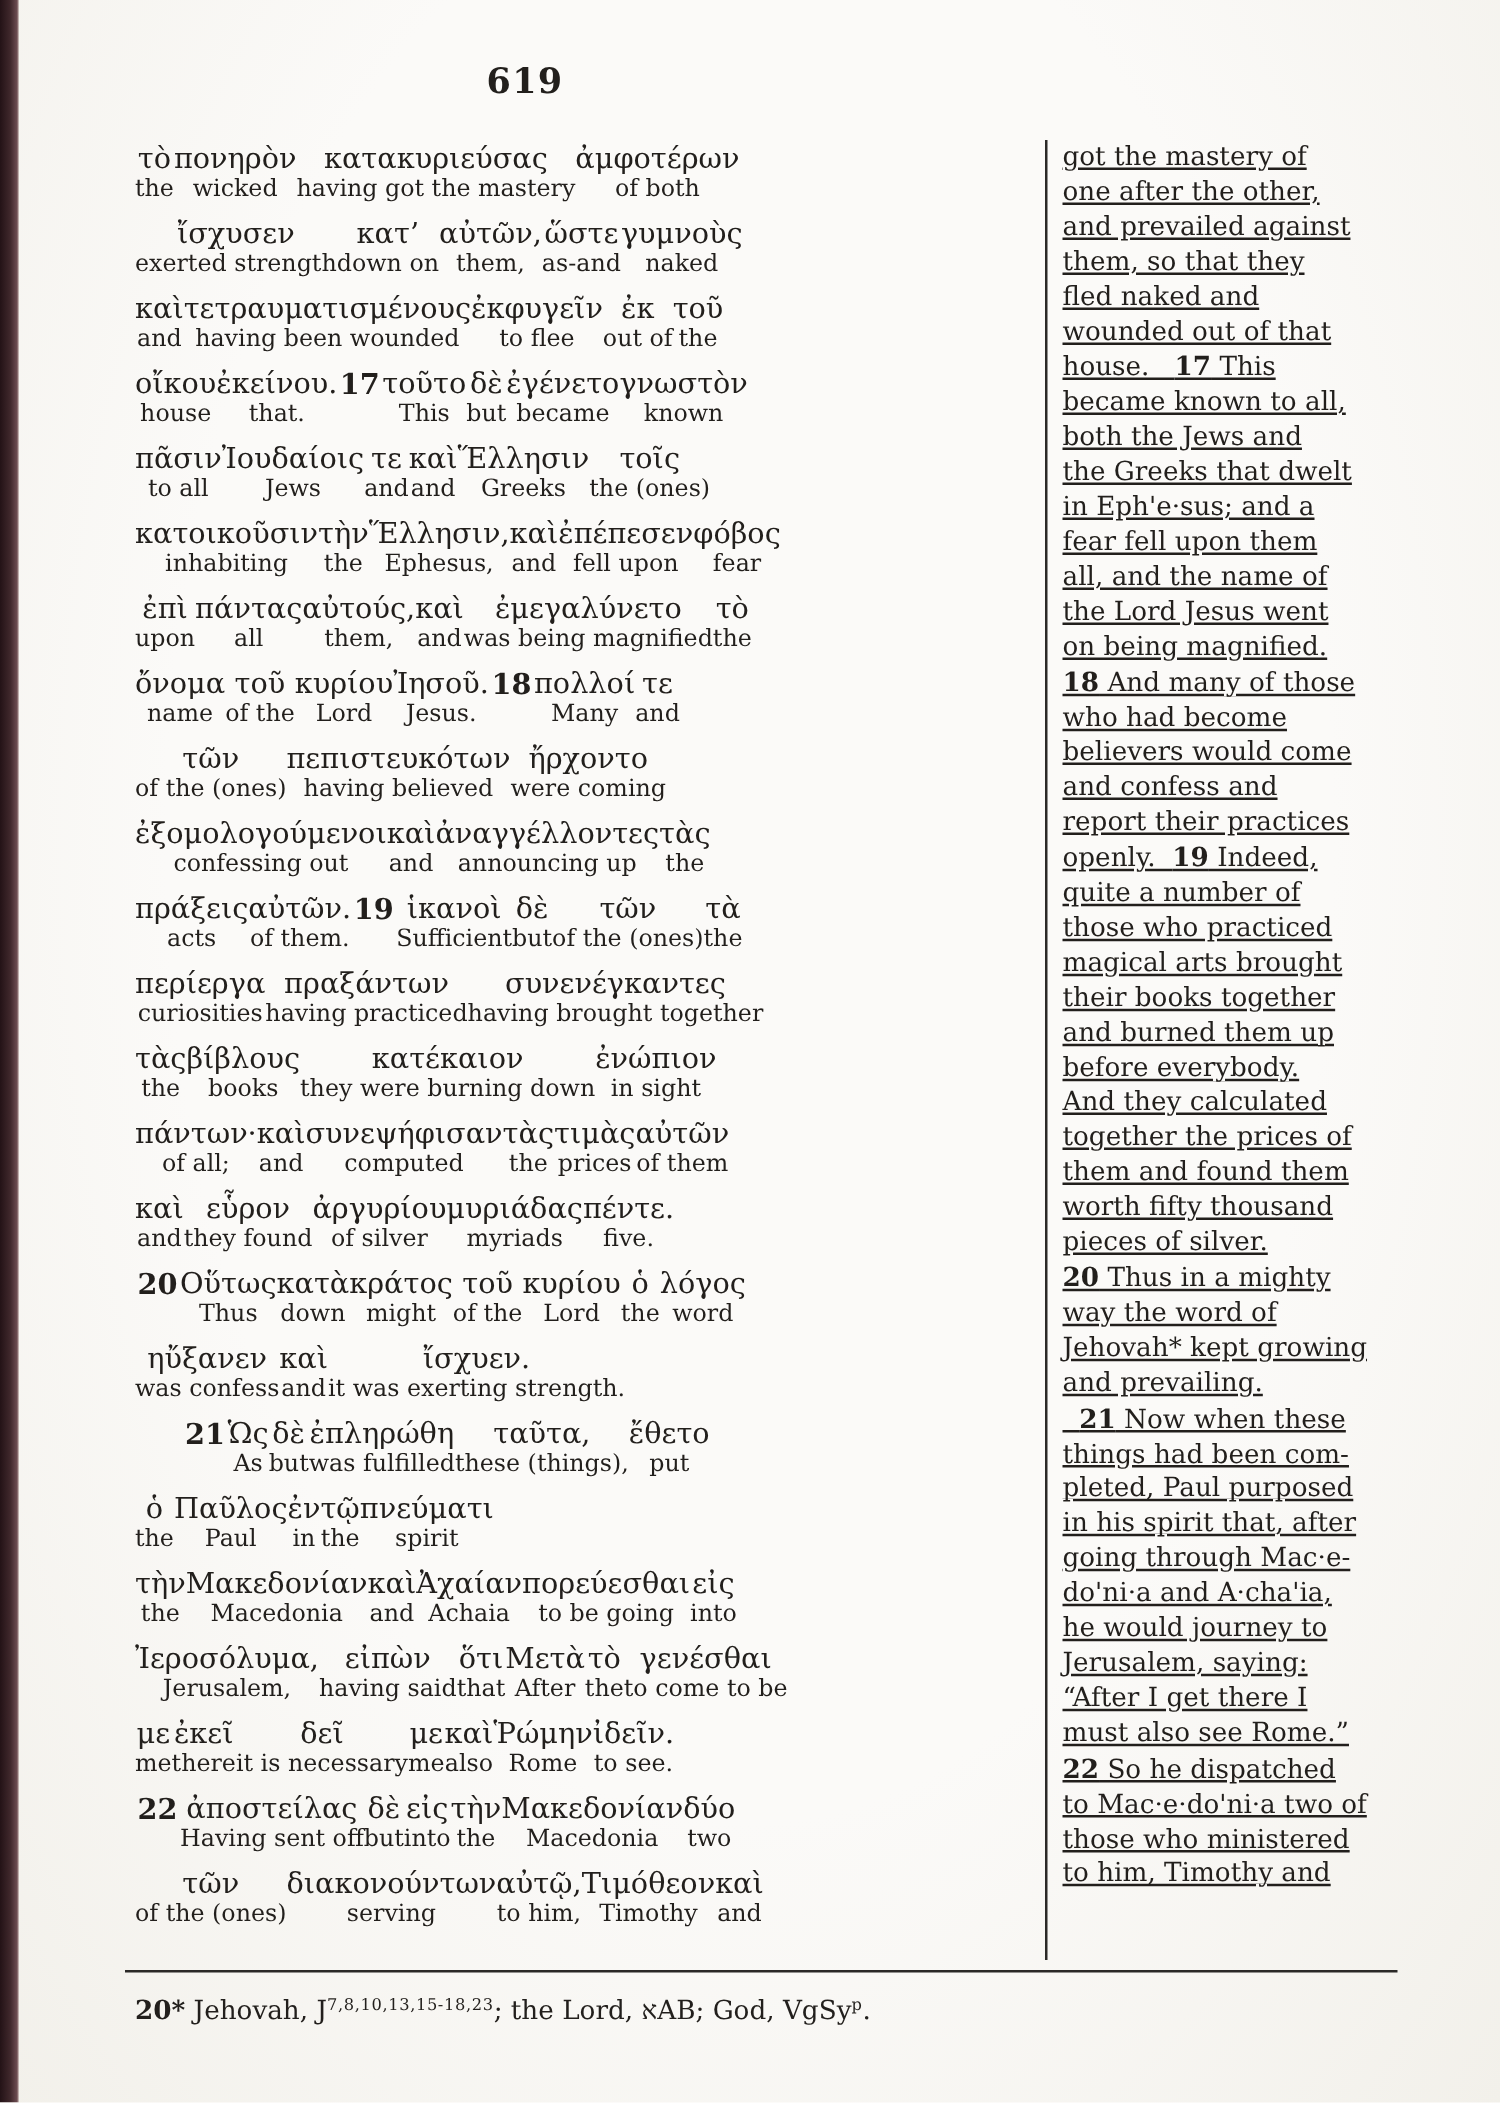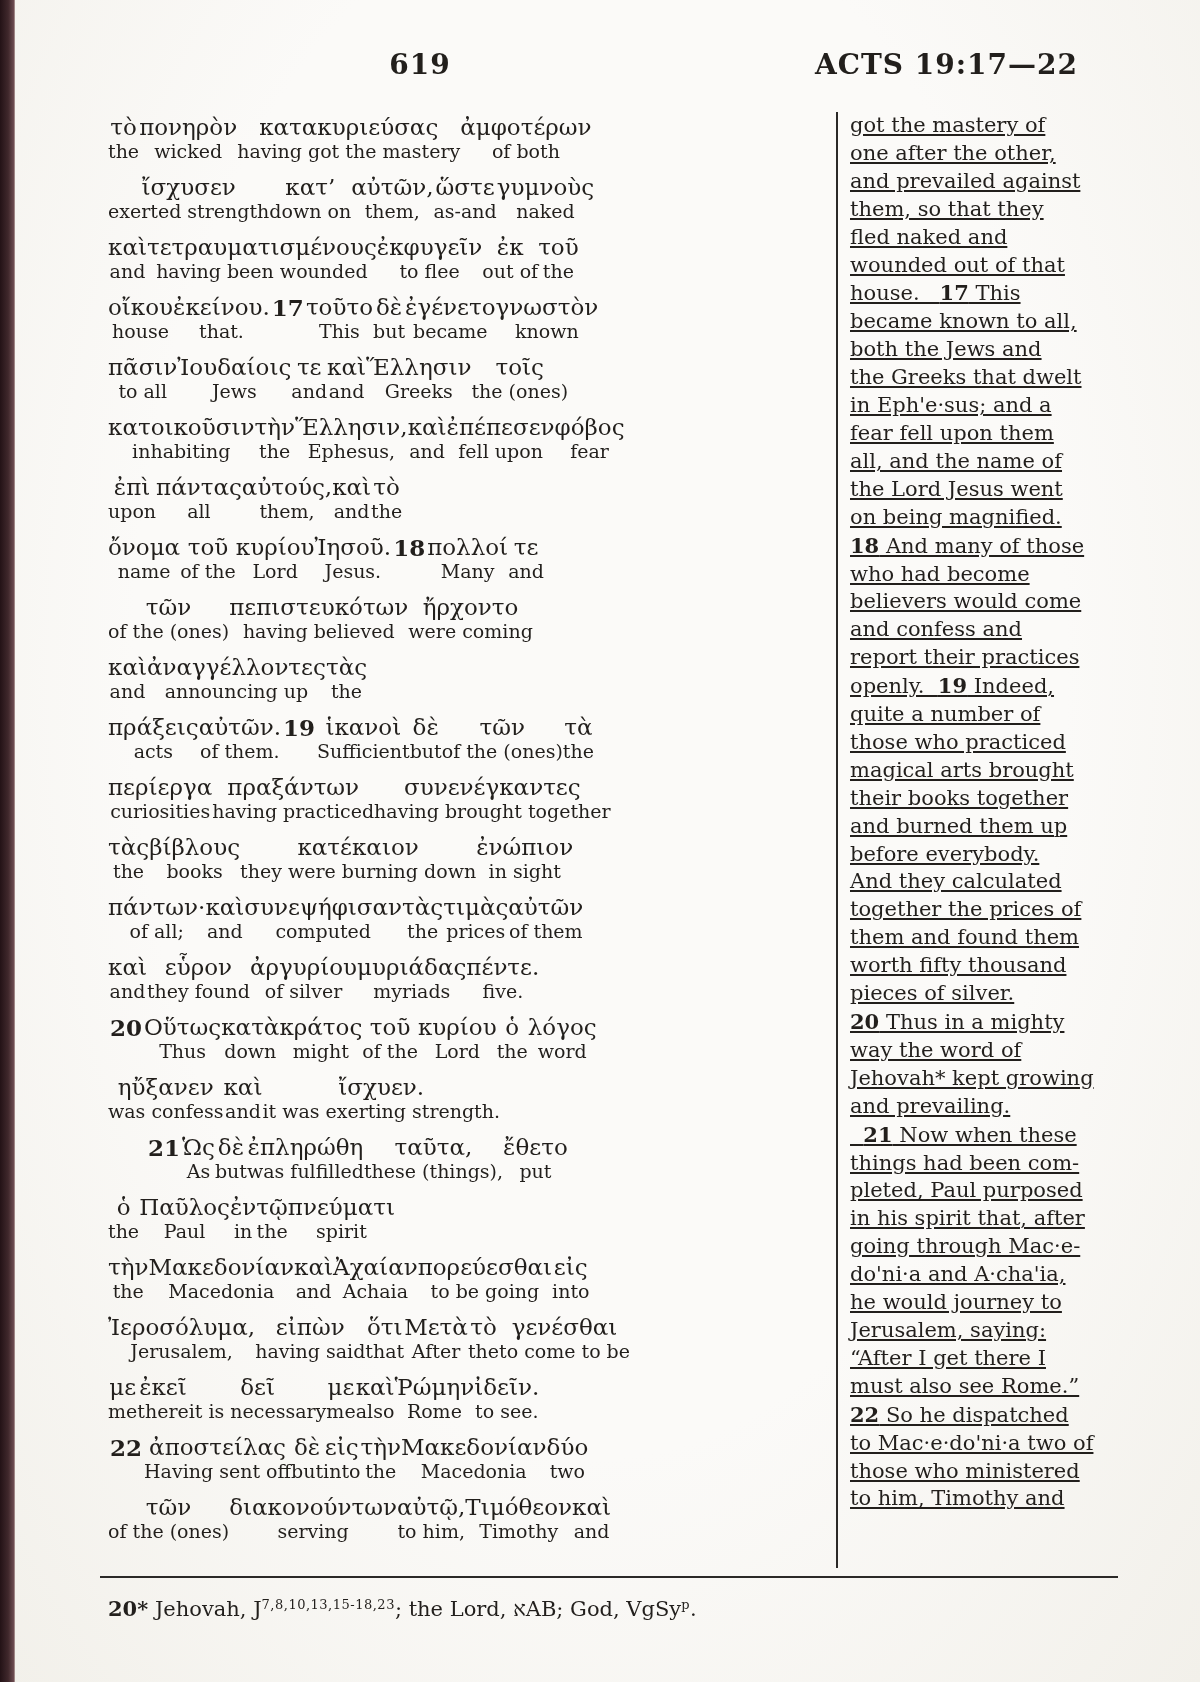"ACTS 19:17—22" div.book-ref { html: <div>ACTS 19:17—22</div> -> none }
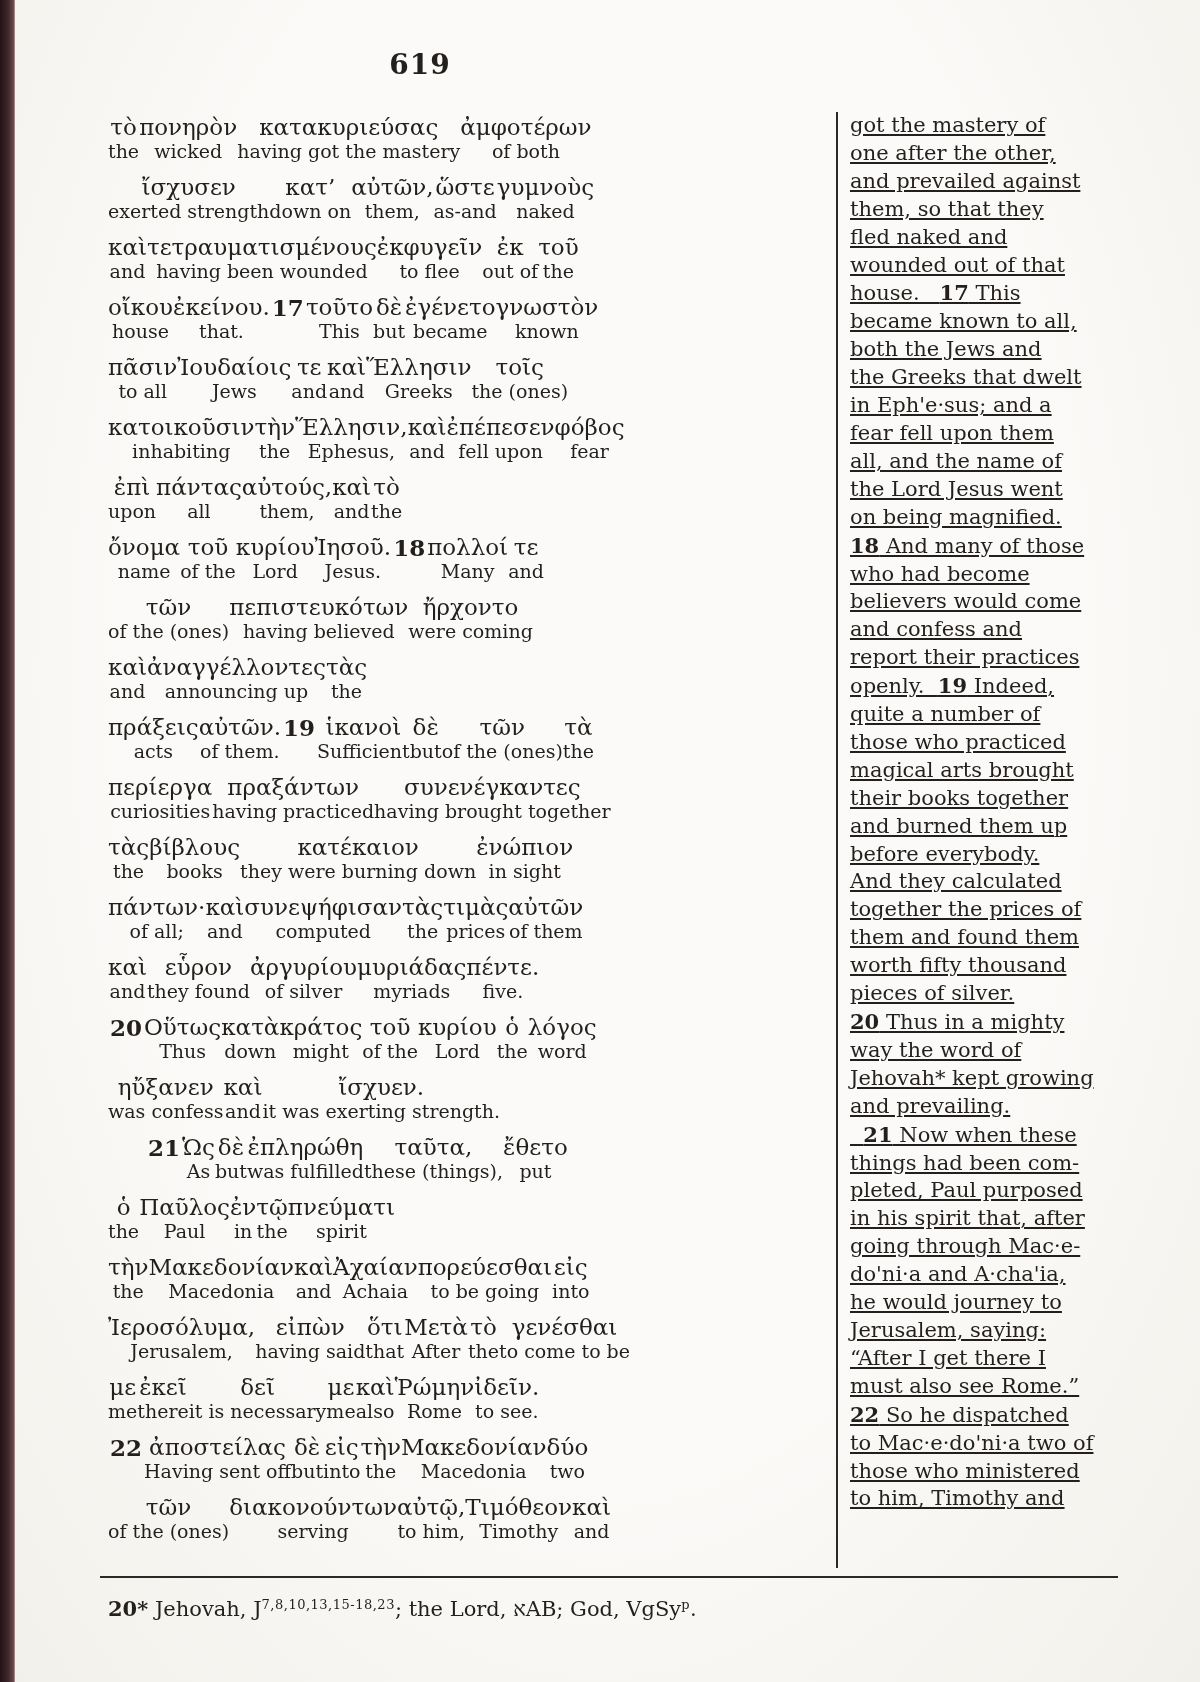"ἐμεγαλύνετο" div.il-word { html: none -> <div> <div>ἐμεγαλύνετο</div> <div>was being magnified</div> </div> }
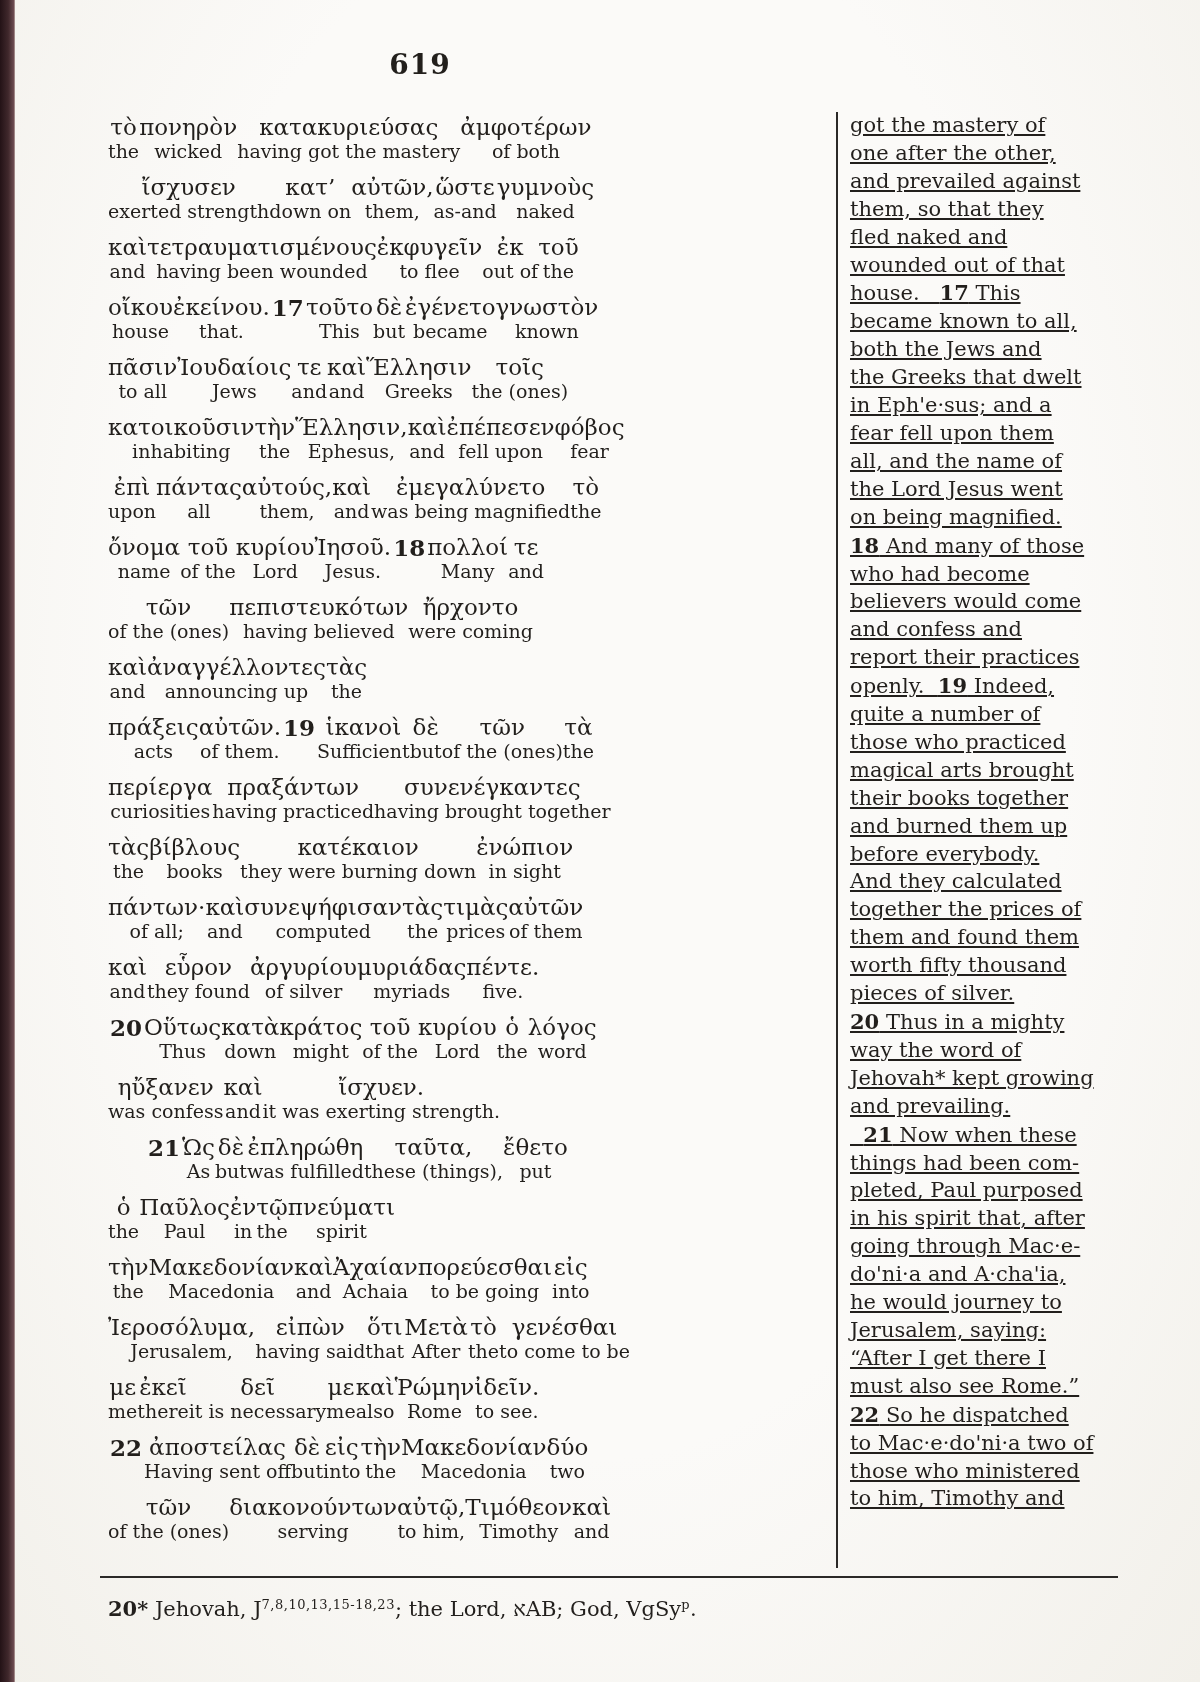"ἐξομολογούμενοι" div.il-word { html: none -> <div> <div>ἐξομολογούμενοι</div> <div>confessing out</div> </div> }
